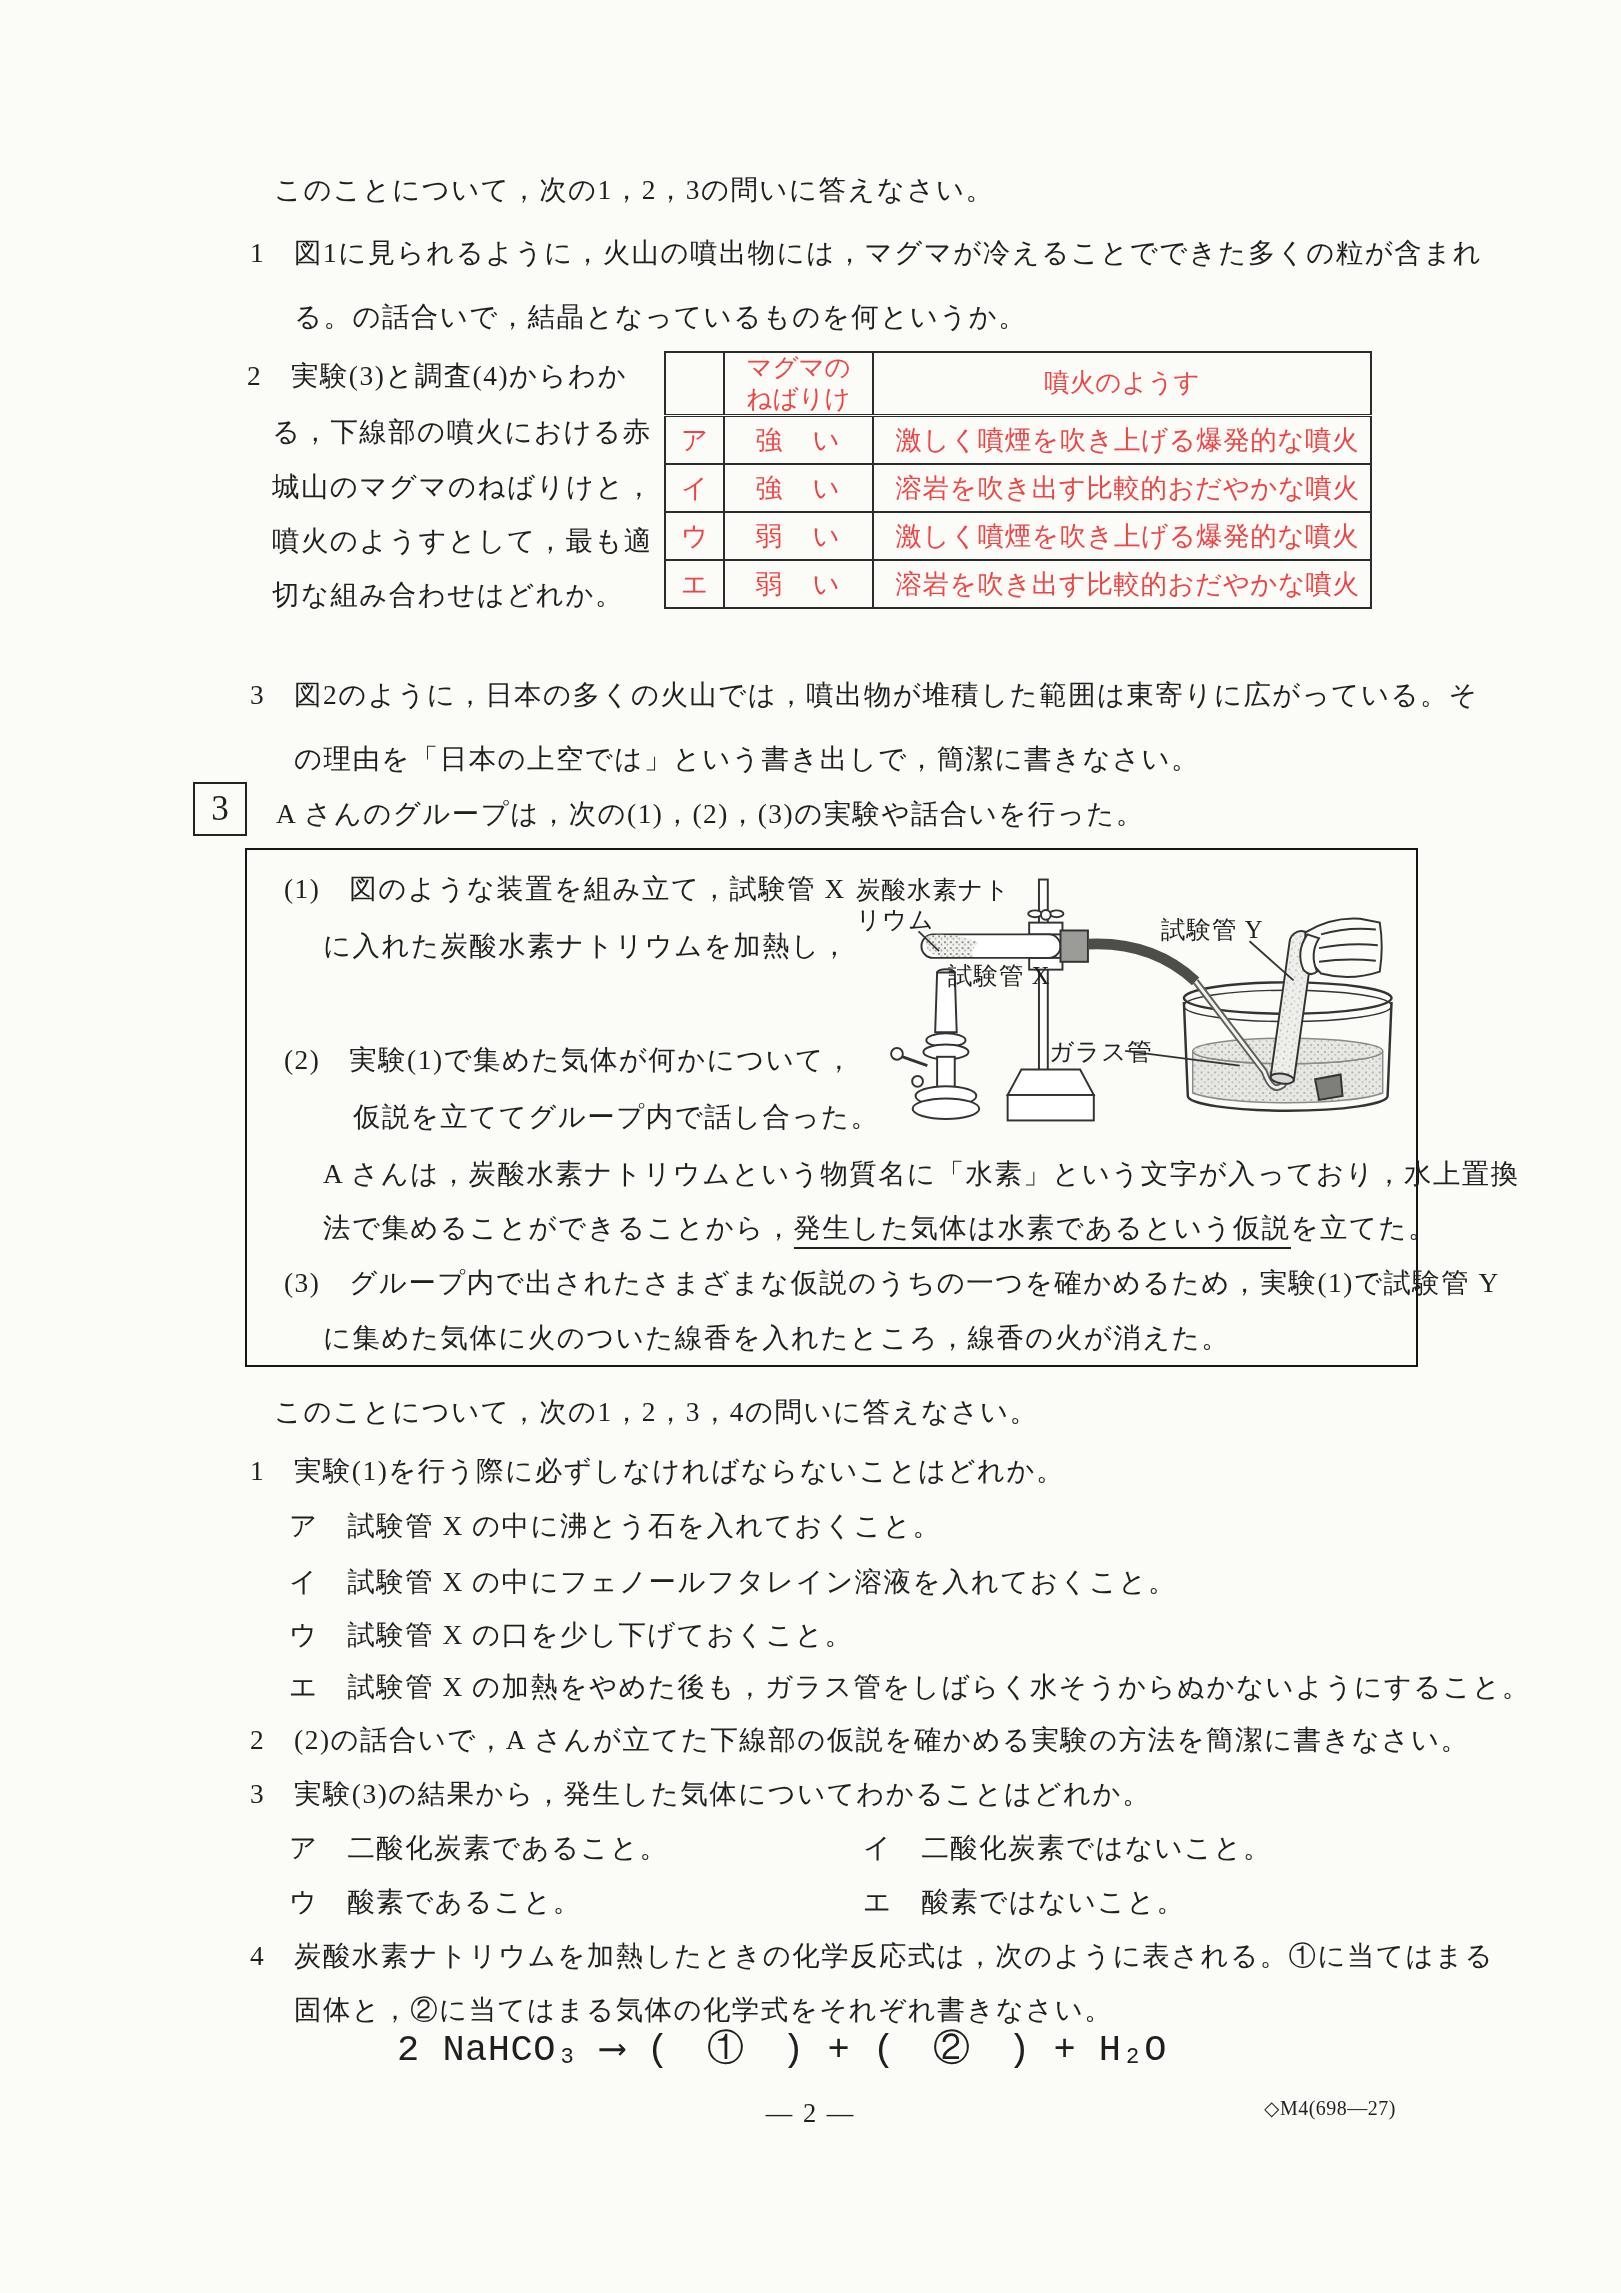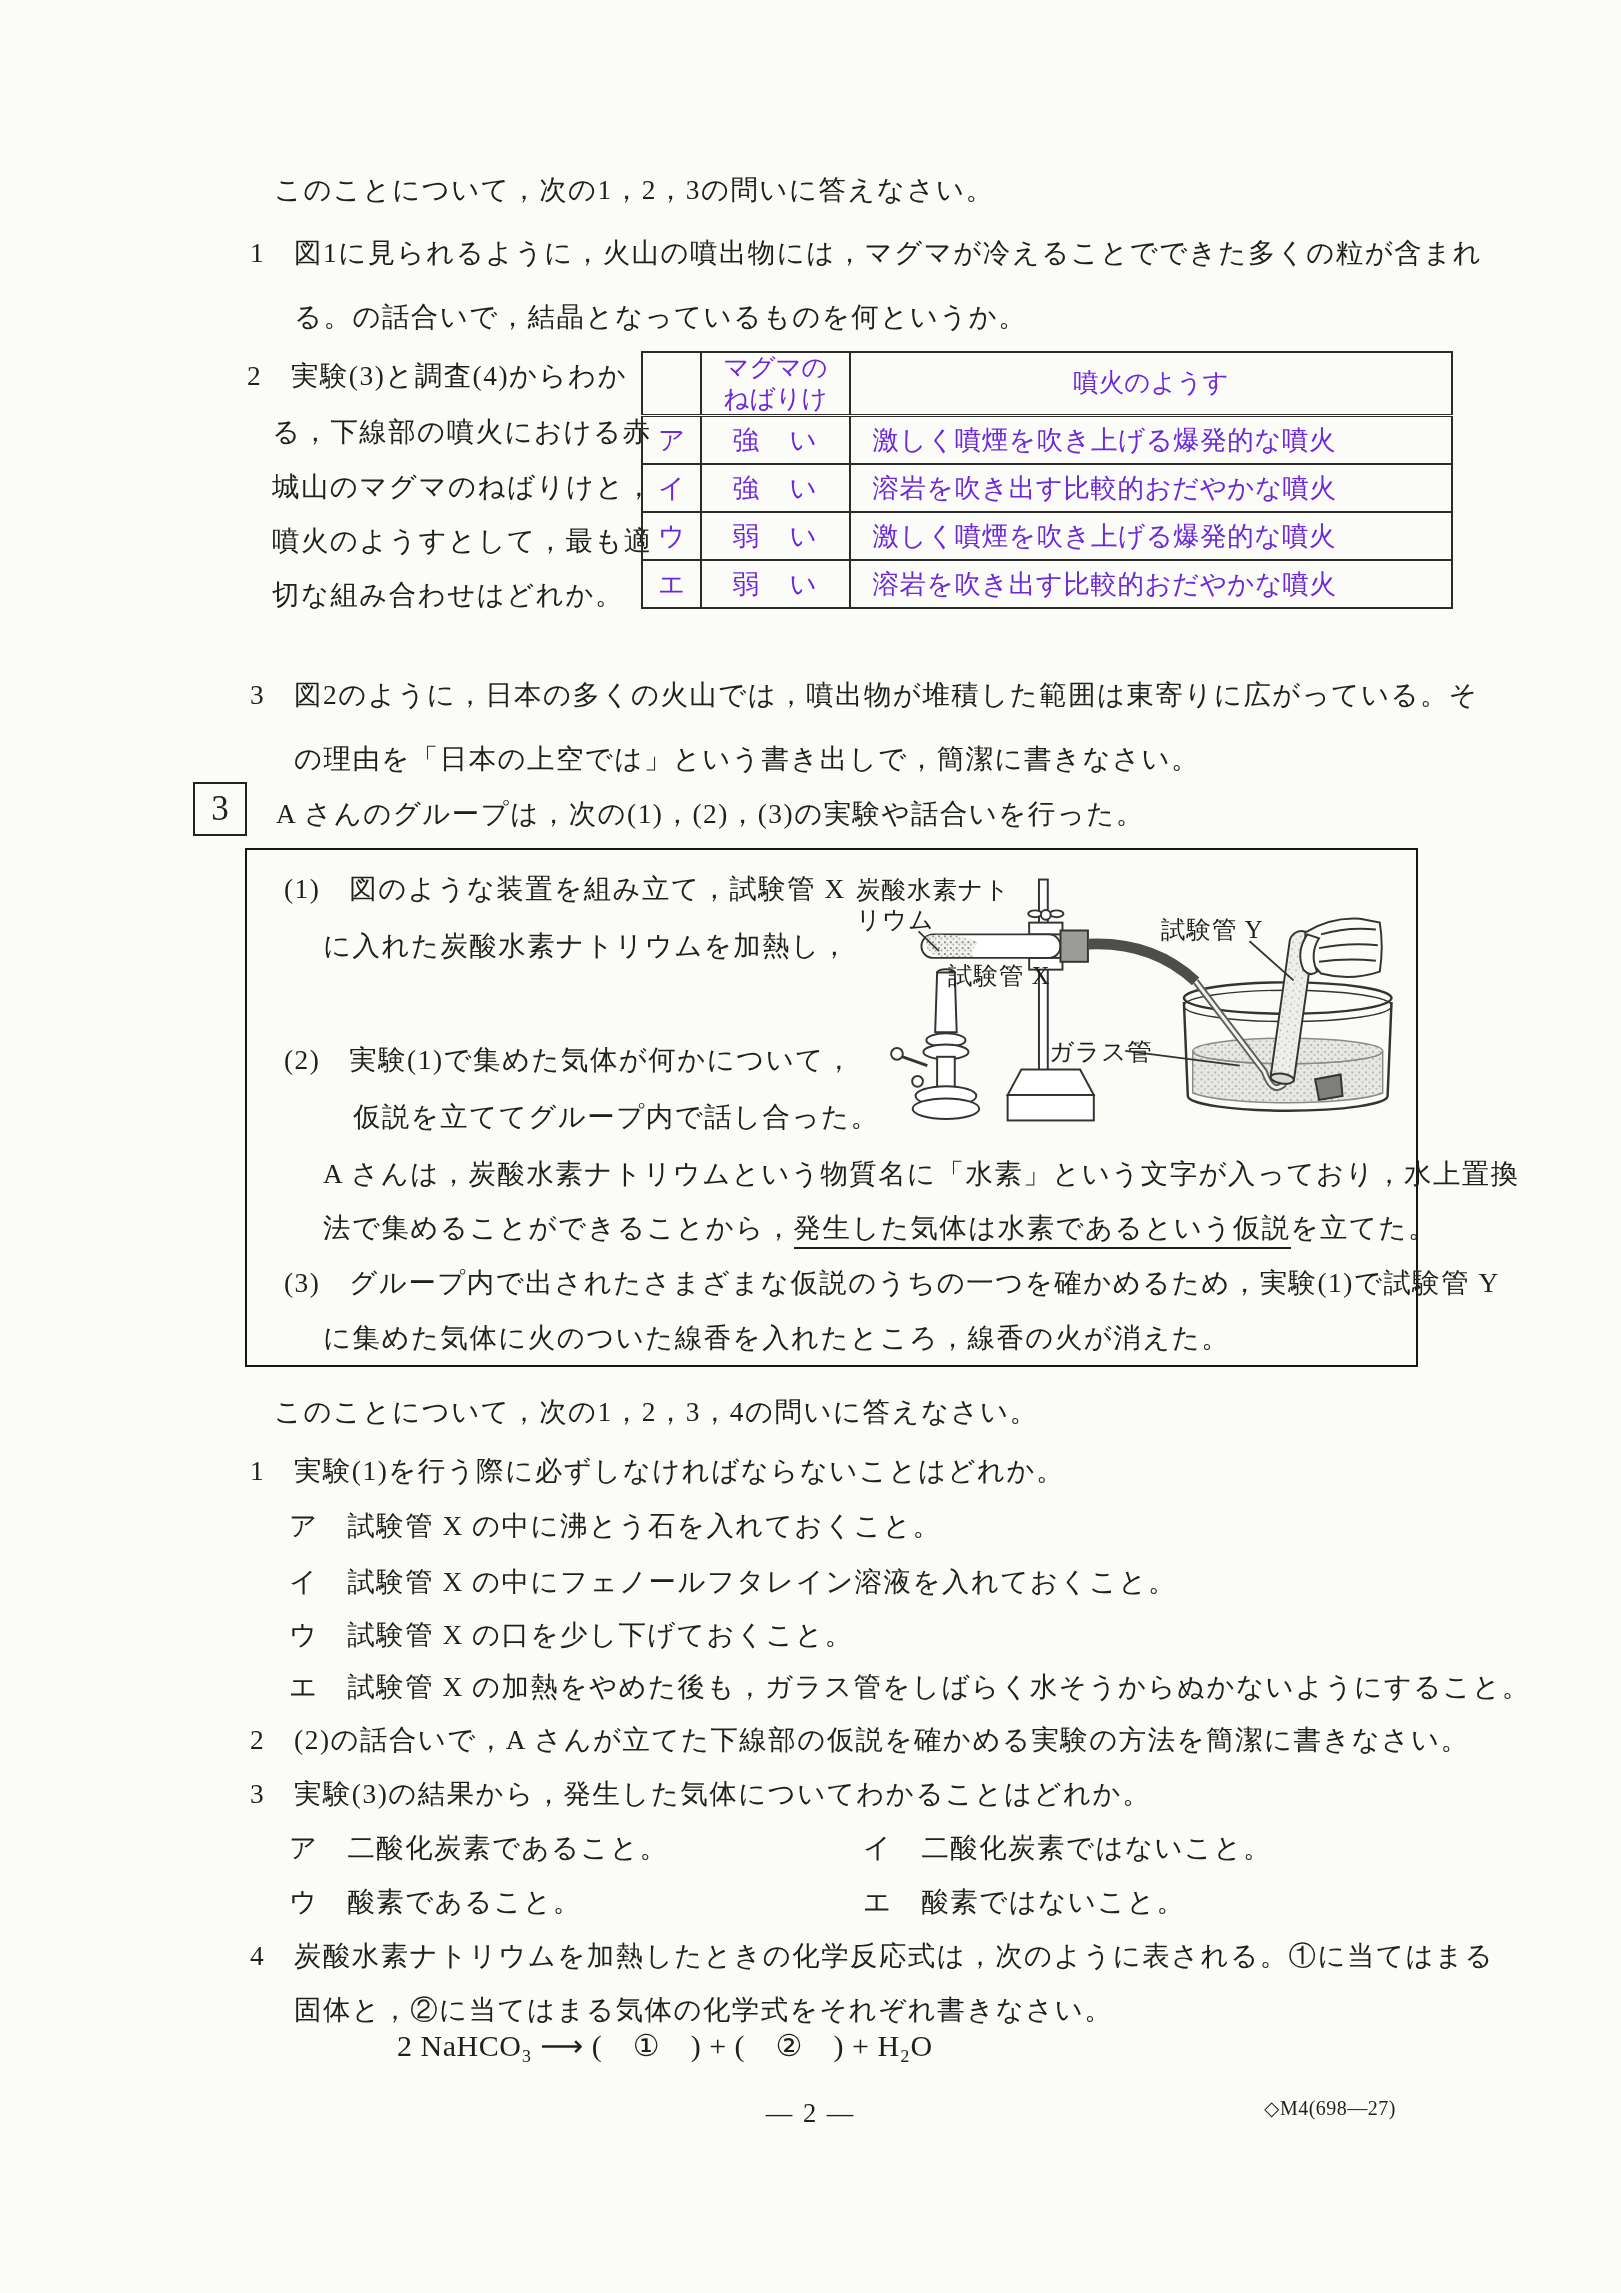"マグマの" .exam-table { color: #6d28d9 -> #ef4444; left: 641px -> 664px; width: 812px -> 708px }
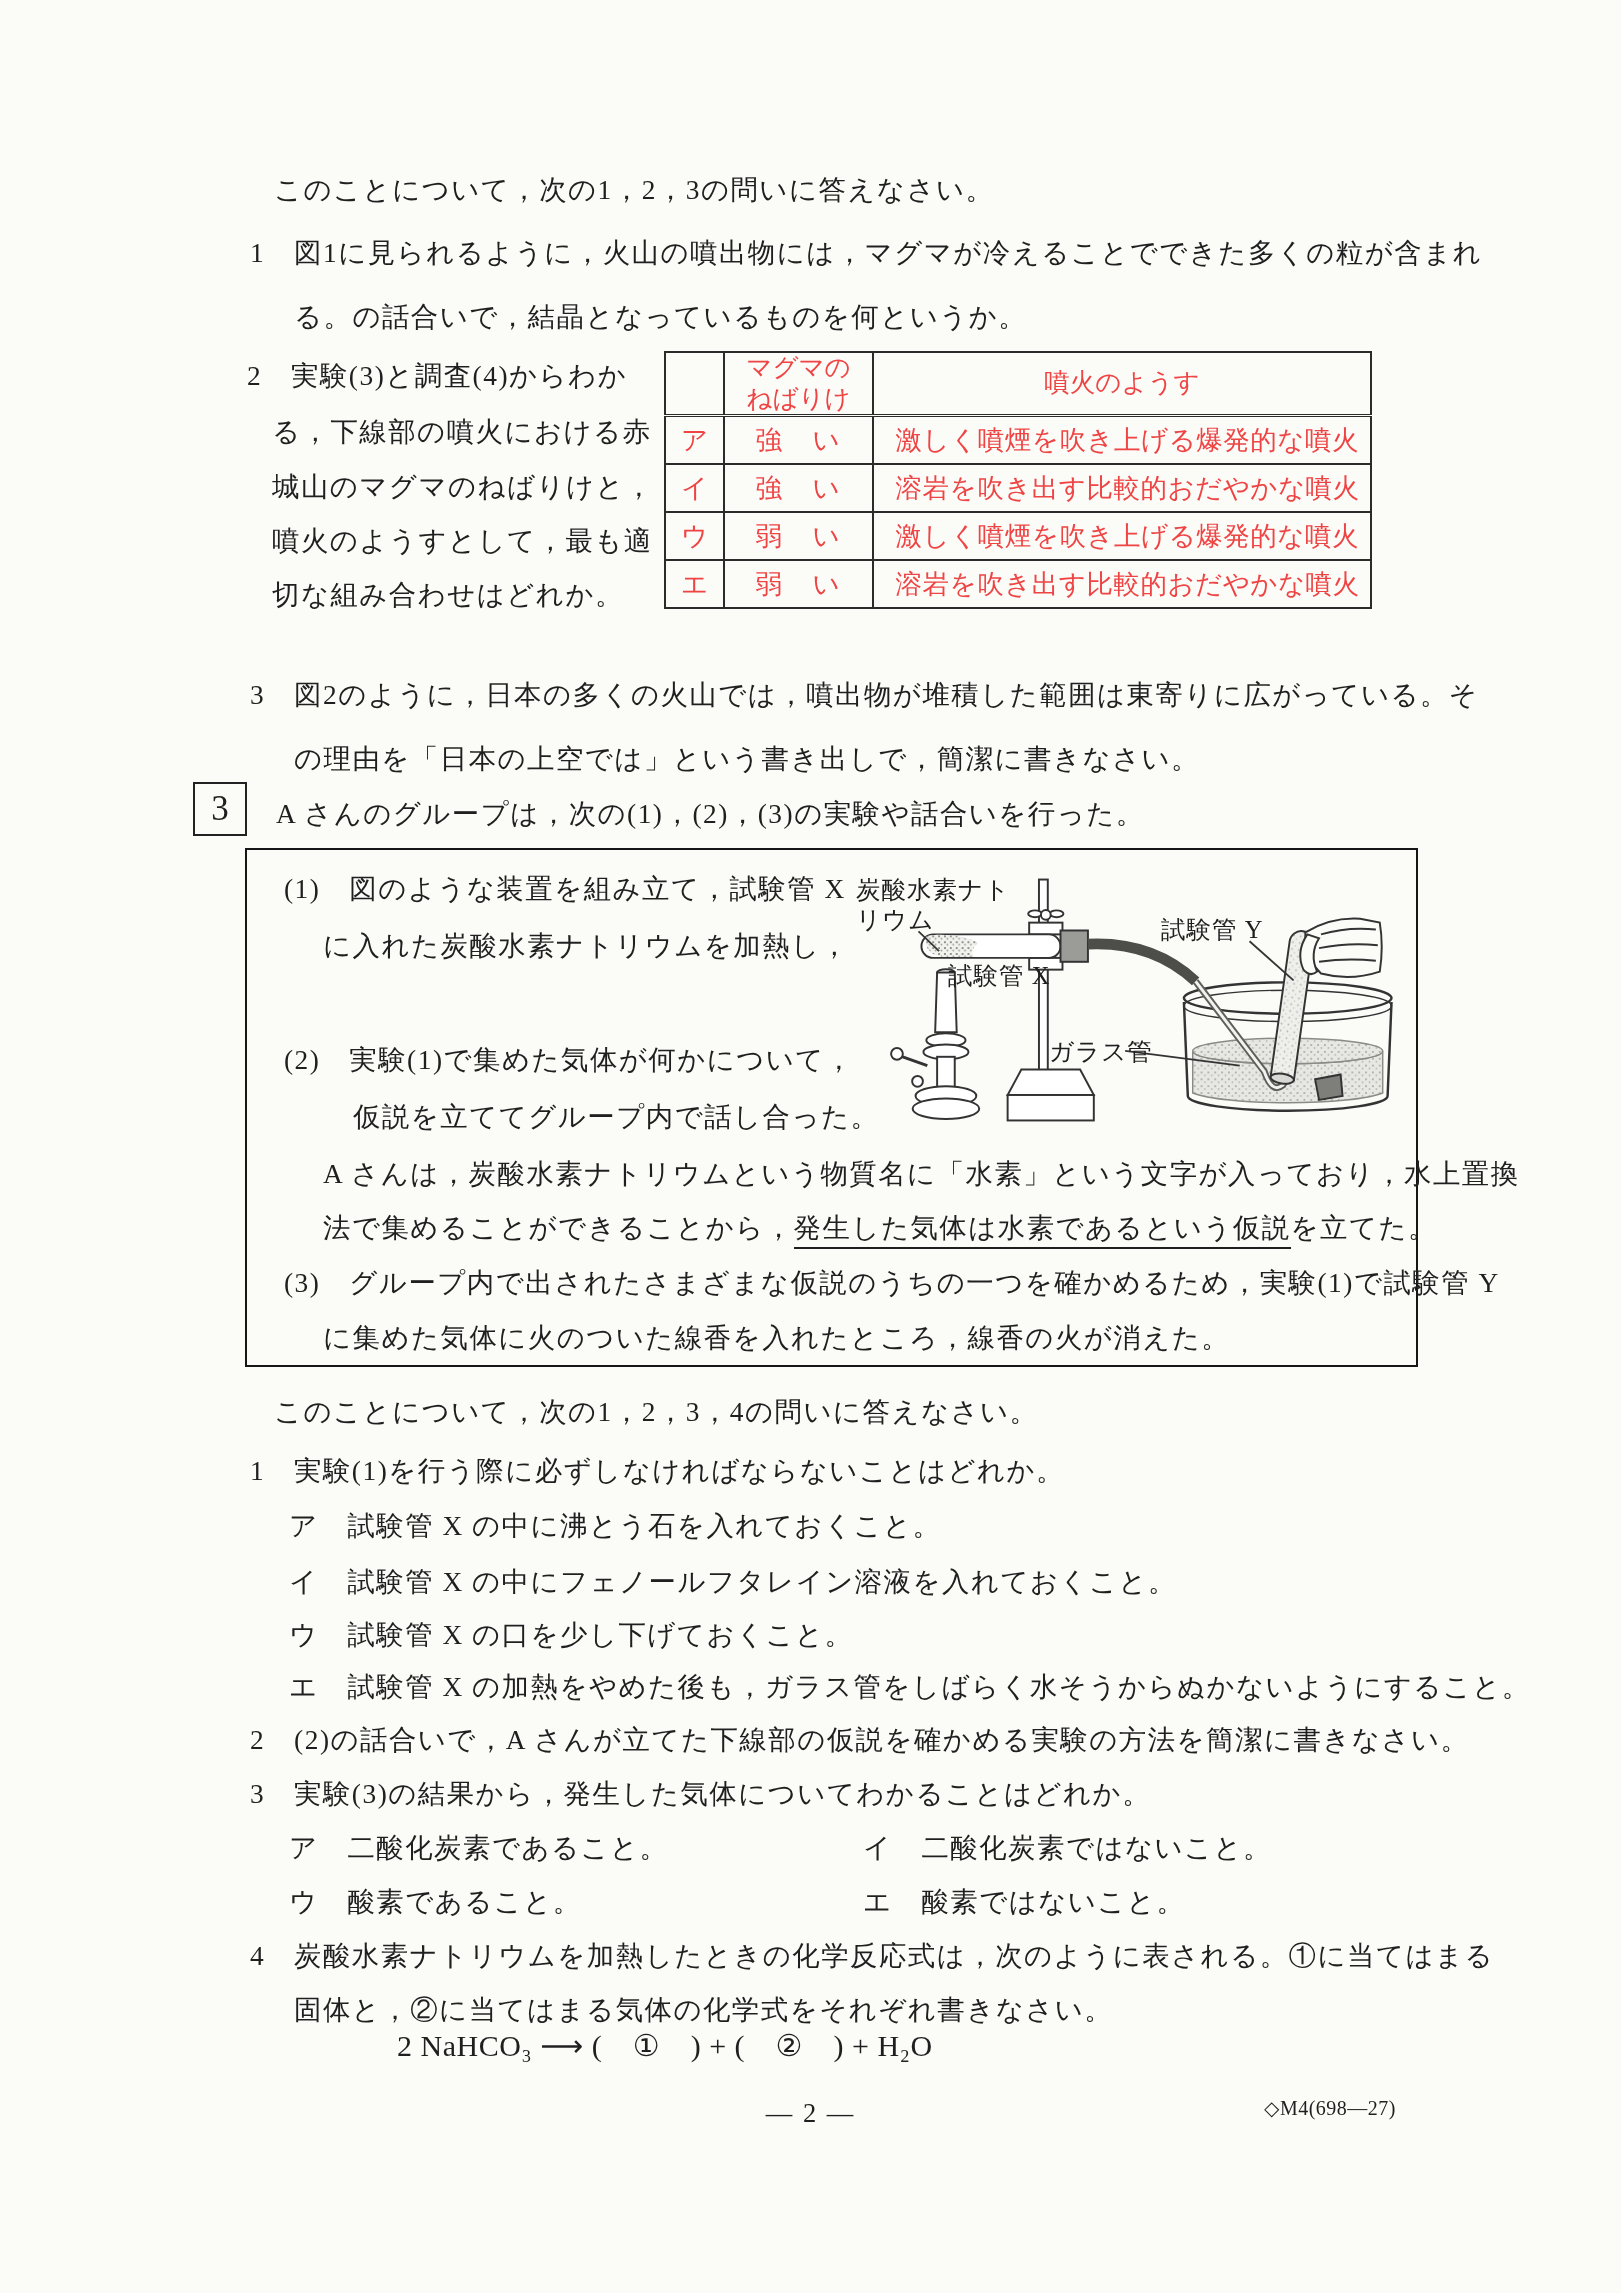"2 NaHCO₃ ⟶ ( ①" .equation { font-family: Liberation Serif, serif -> Liberation Mono, monospace; font-size: 30px -> 37px }
